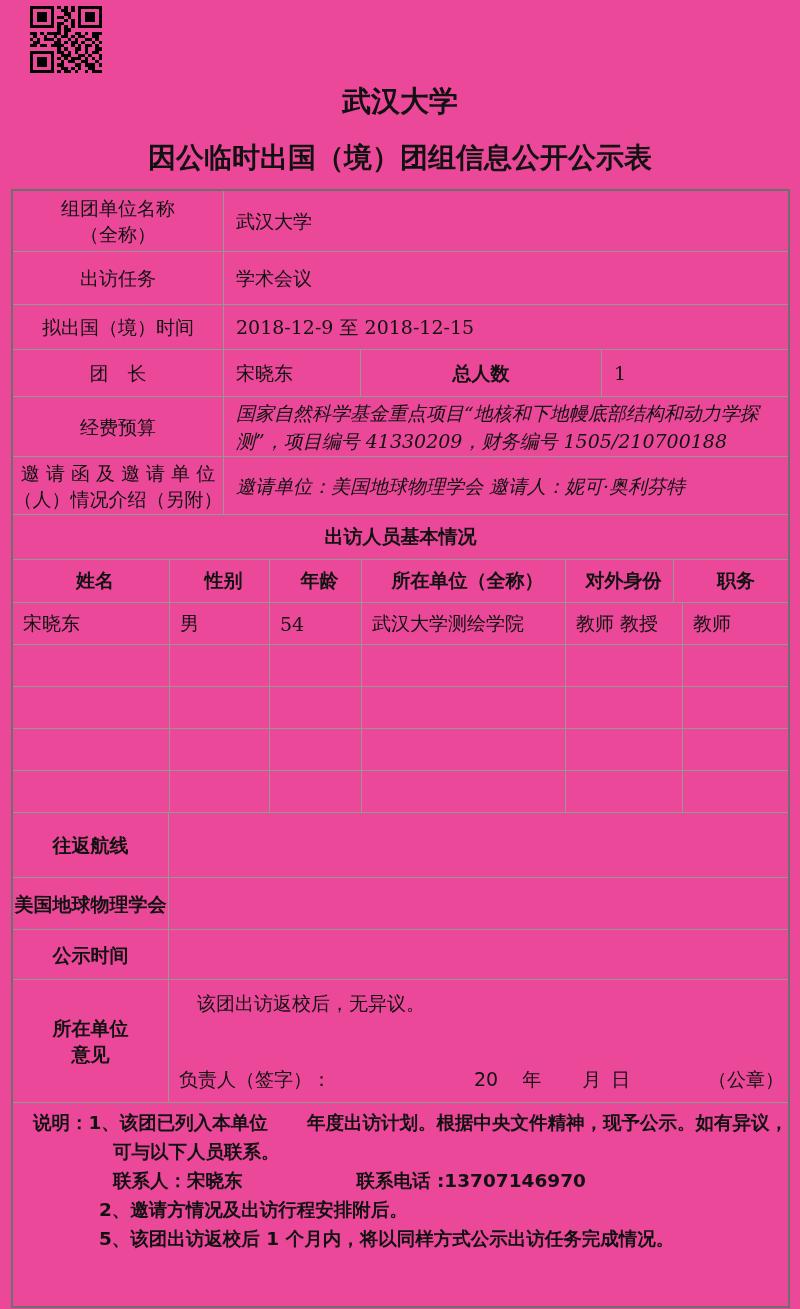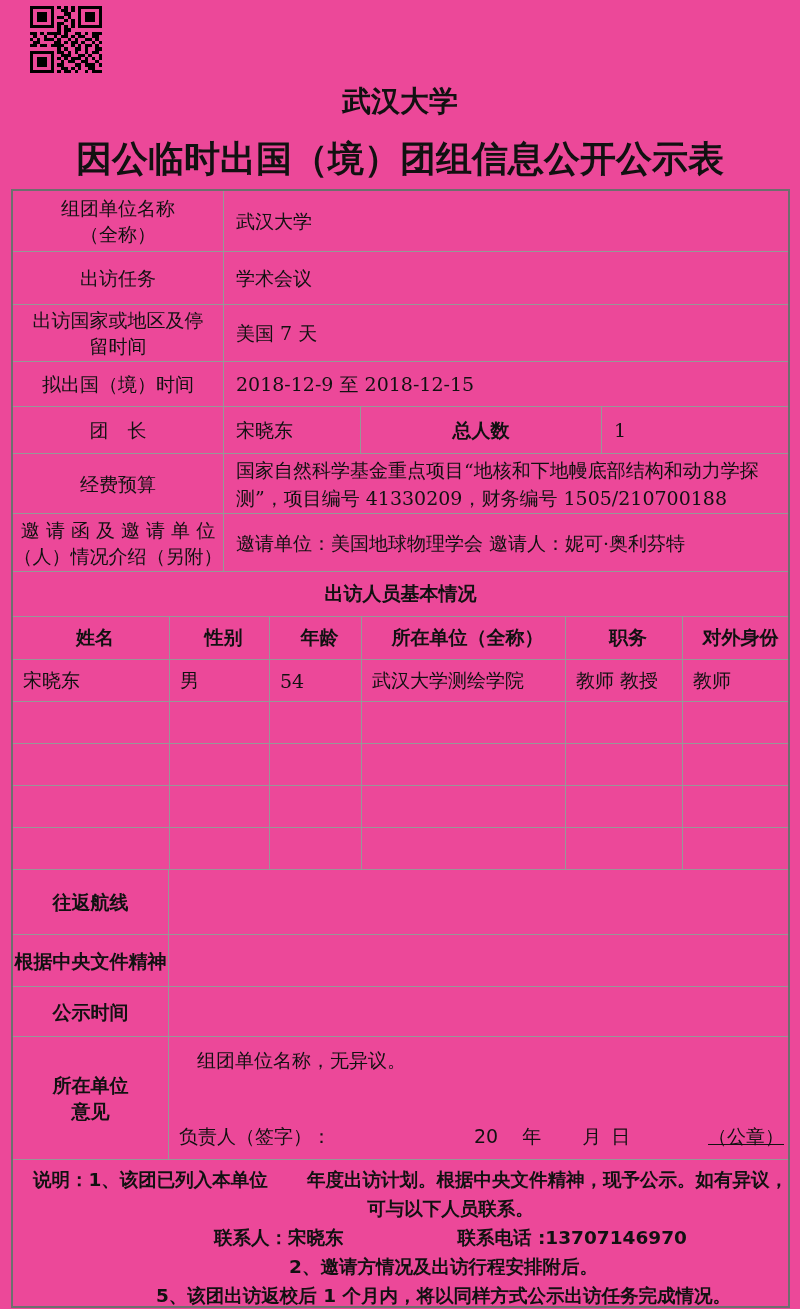"因公临时出国（境）团组信息公开公示表" .title-form { font-size: 36px -> 28px }
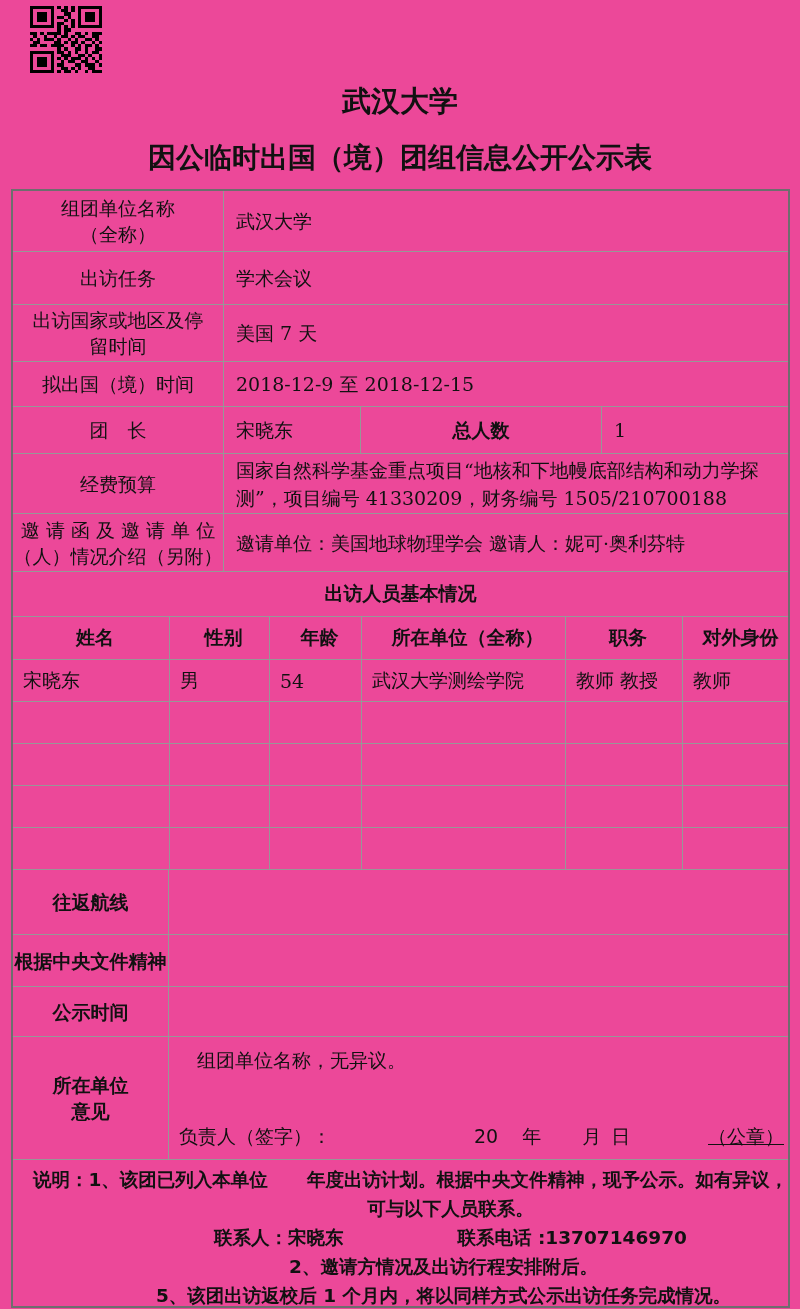"出访国家或地区及停" div.row { html: <div> <div>出访国家或地区及停 留时间</div> <div>美国 7 天</div> </div> -> none }
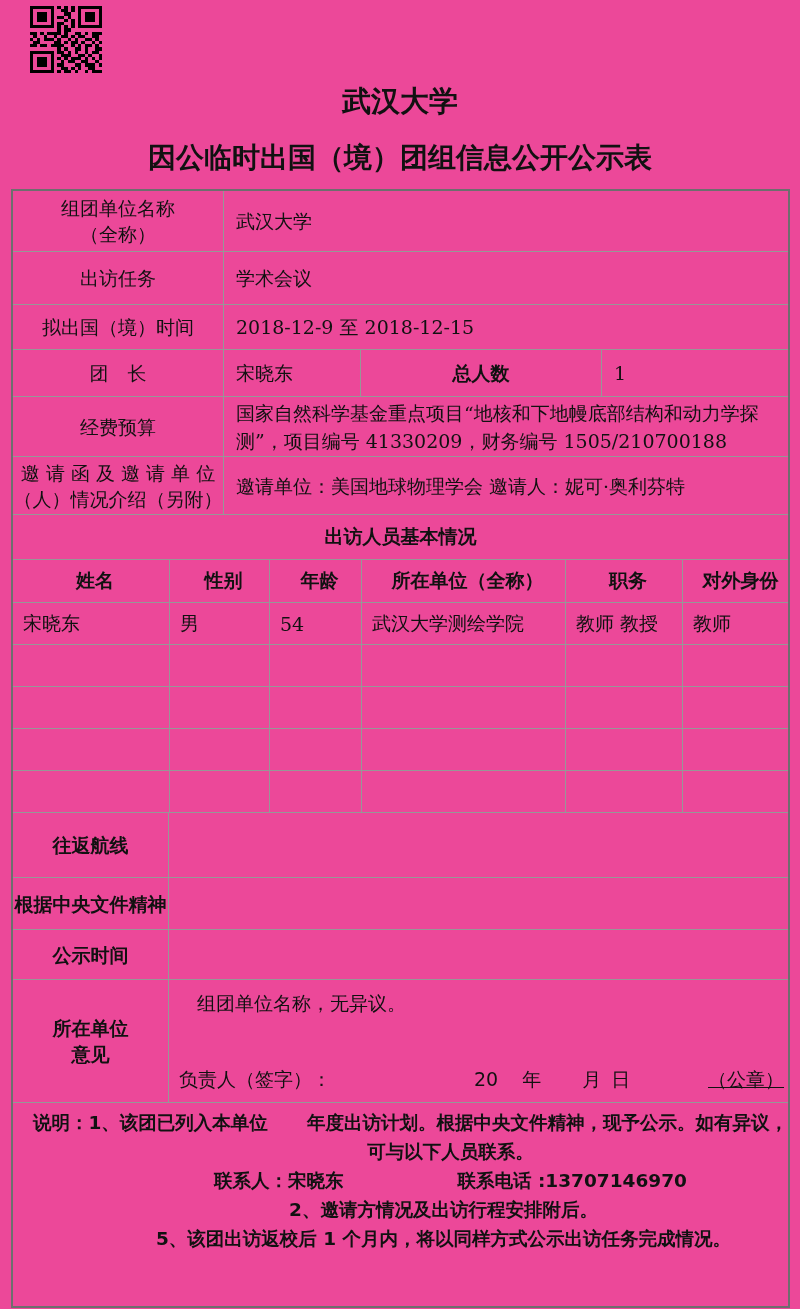"国家自然科学基金重点项目“地核和下地幔底部结构和动力学探测”，项目编号" .val.wrap { font-style: none -> italic }
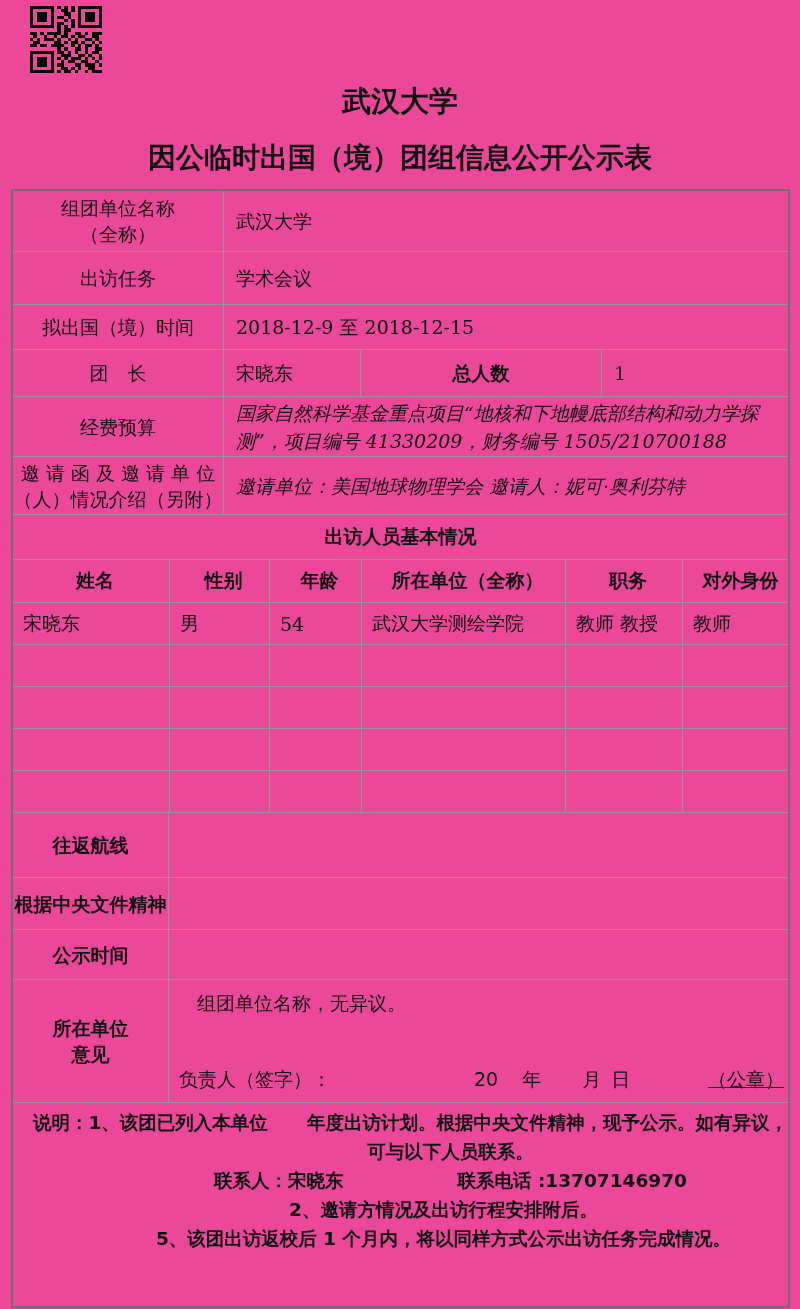"职务" div.cell { order: before "对外身份" -> after "对外身份" }
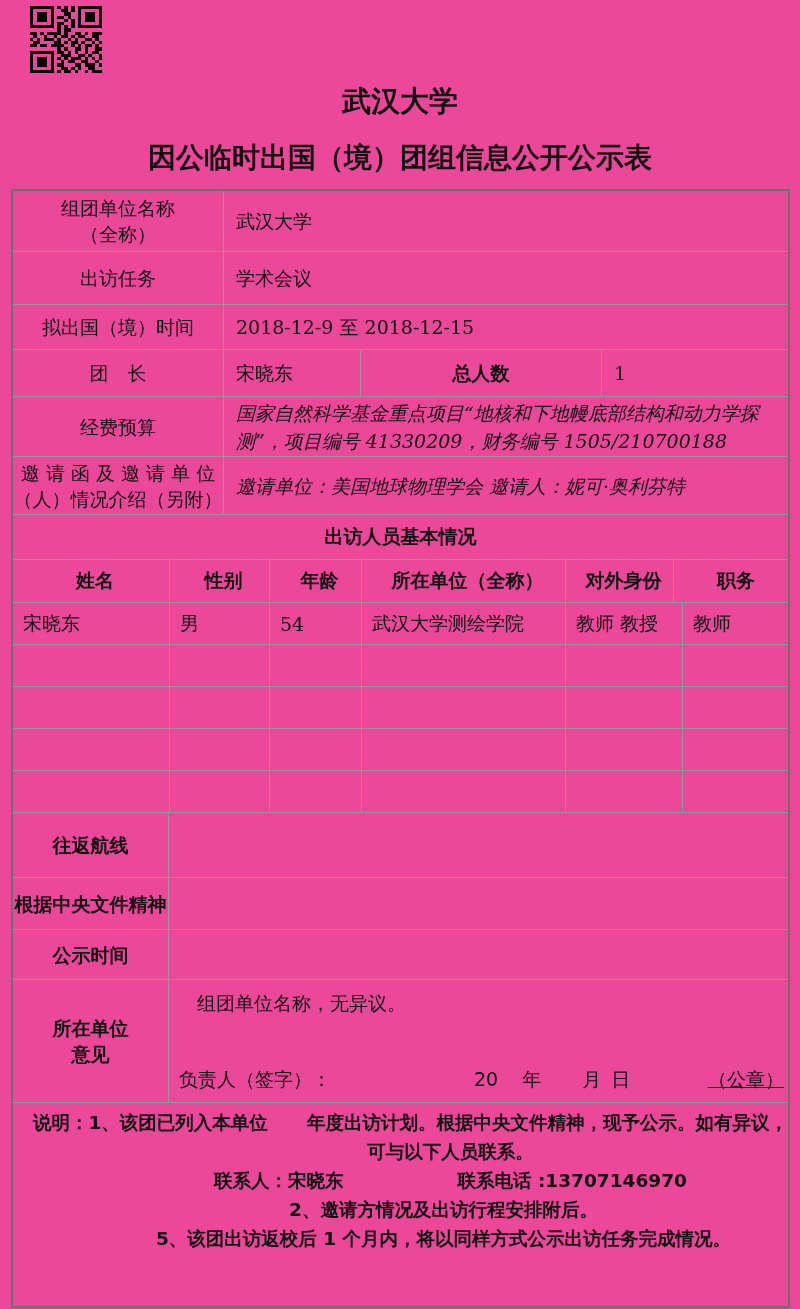"根据中央文件精神" div.cell { text: 根据中央文件精神 -> 美国地球物理学会 }
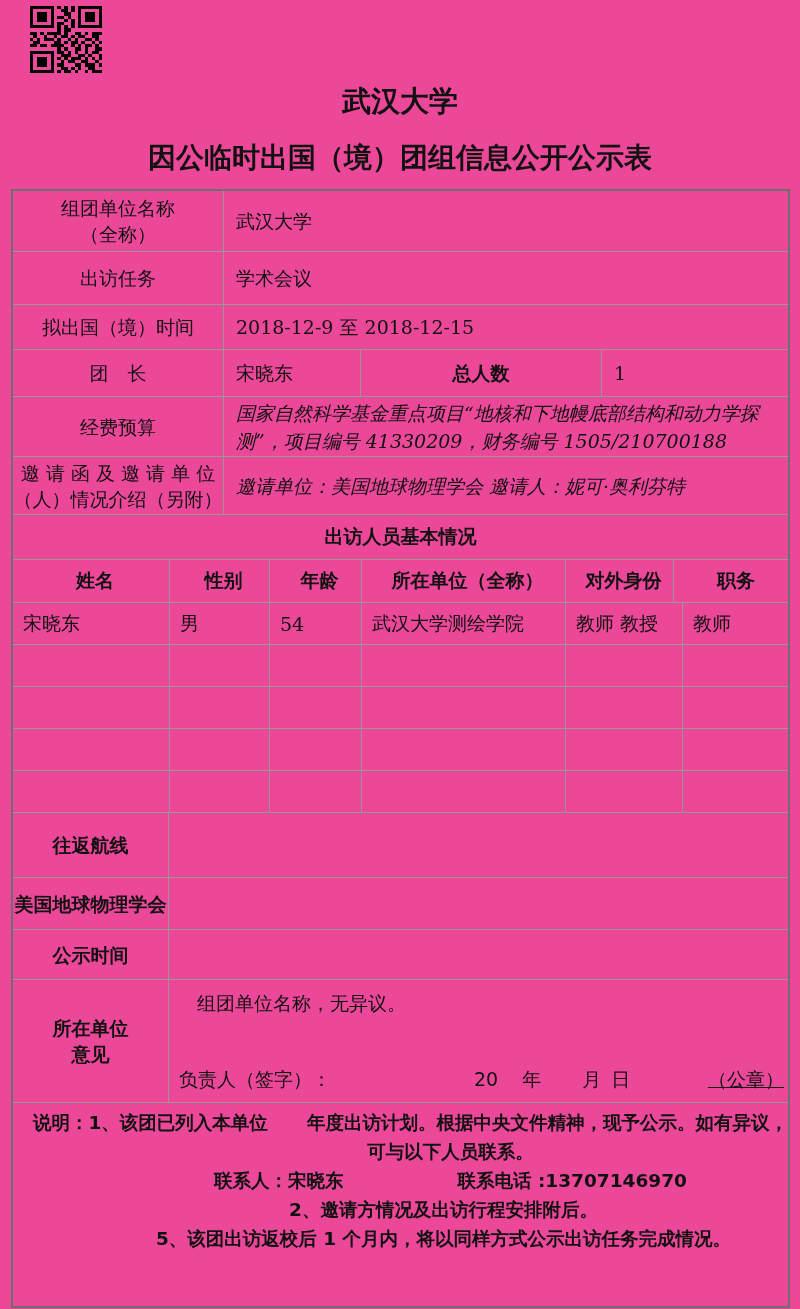"组团单位名称，无异议。" div.opinion-statement { text: 组团单位名称 -> 该团出访返校后 }
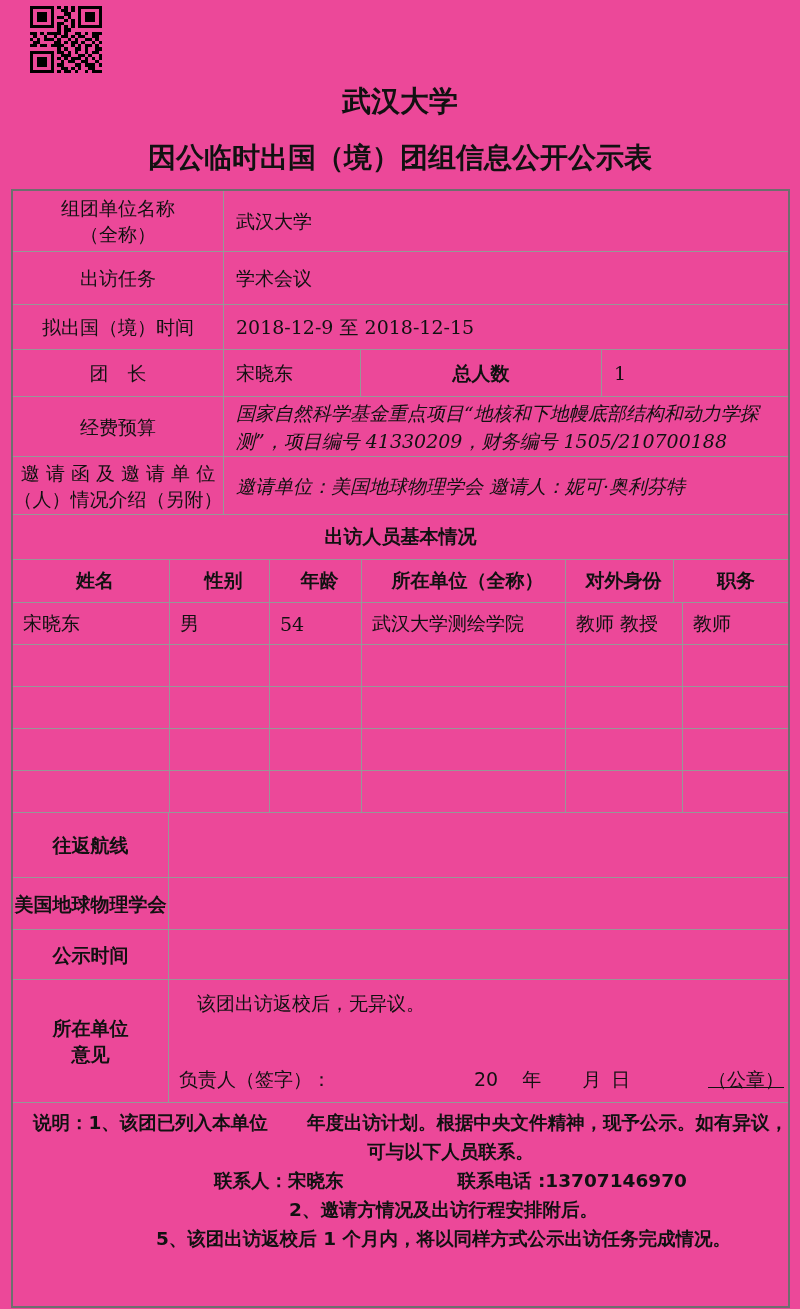"（公章）" .sg-seal { text-decoration: underline -> none }
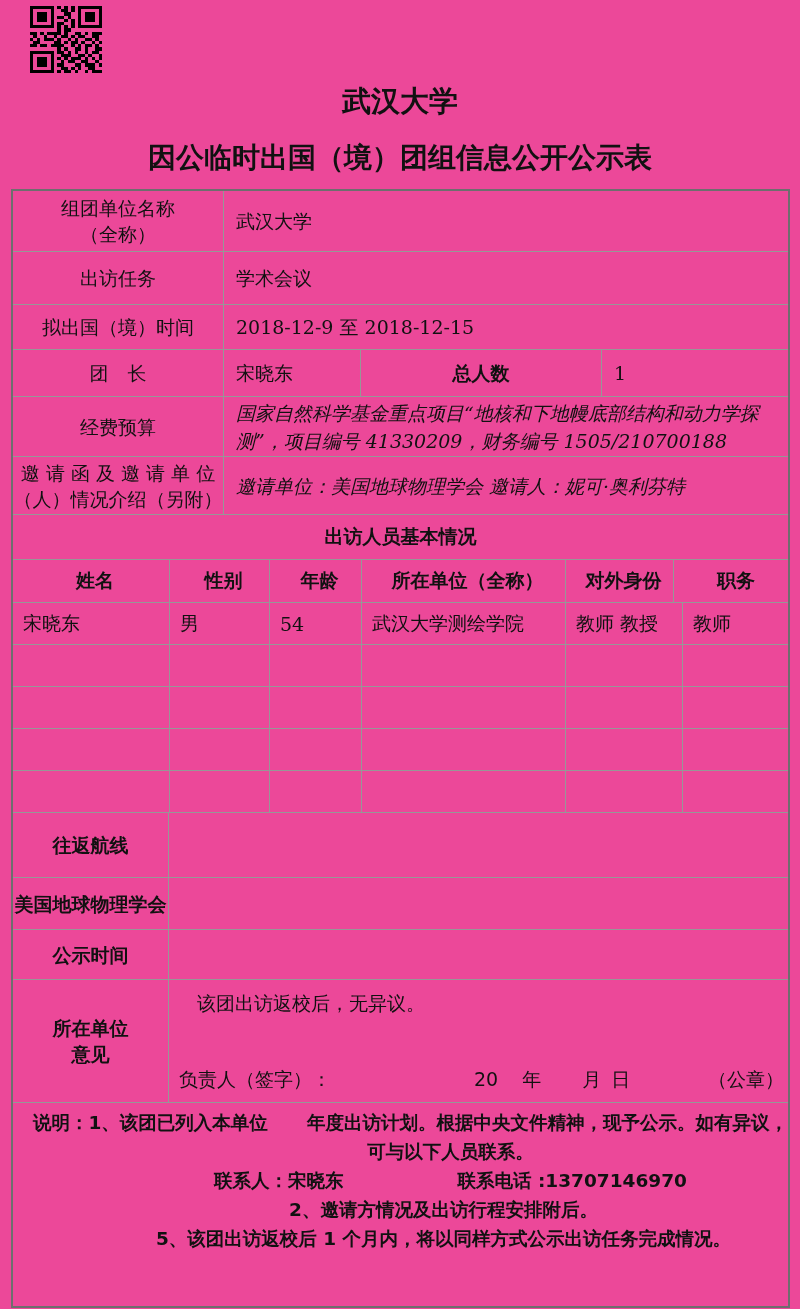"说明：" .nline { justify-content: center -> none }
